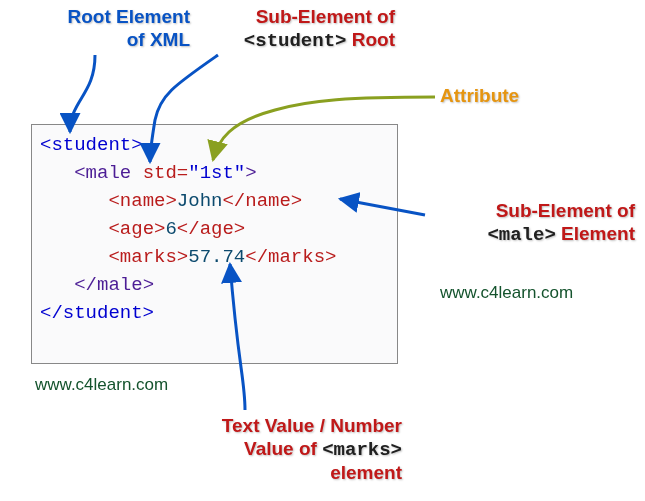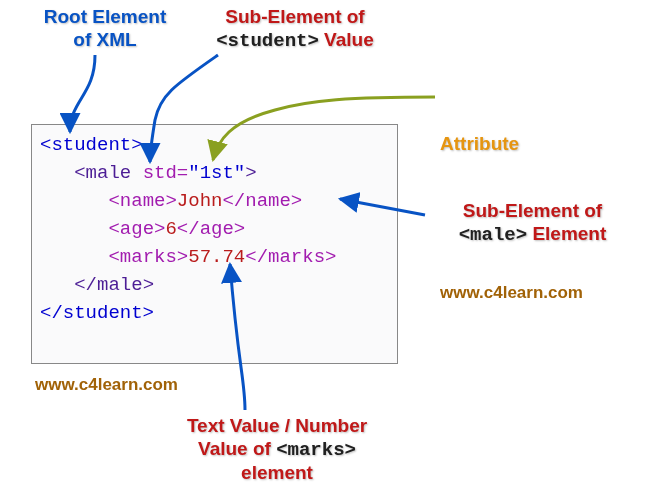"Root Element" .label { text-align: center -> right }
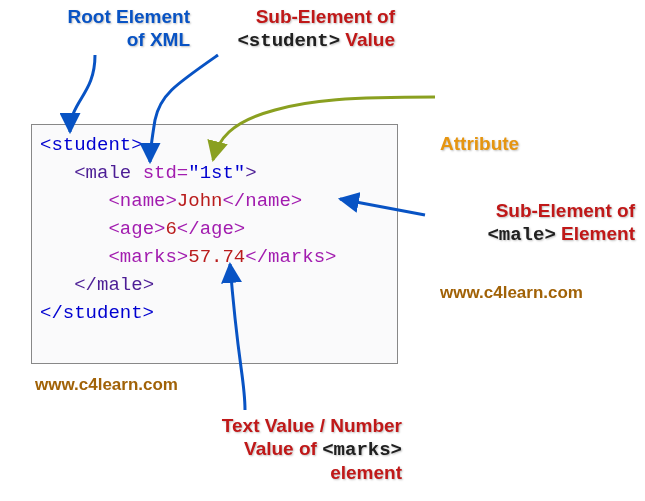"Value" span { text: Value -> Root }
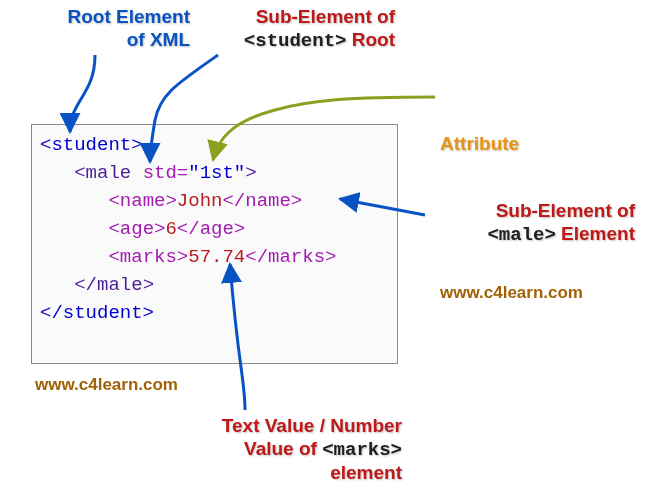"Attribute" .orange-label { margin-top: 48px -> none }
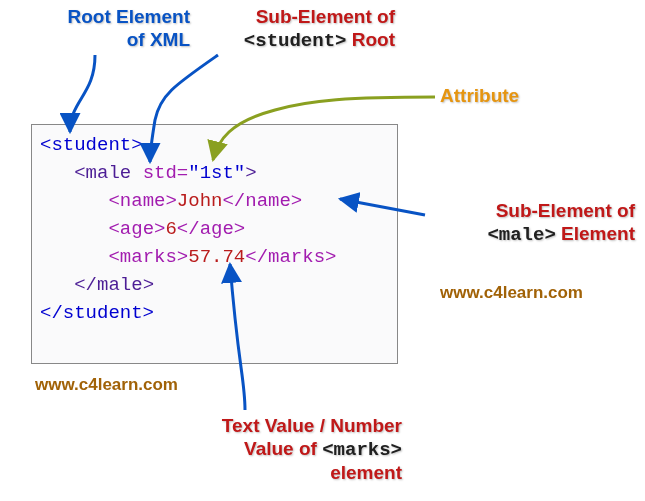"std=" .code-box .green-t { color: #a21caf -> #b91c1c }
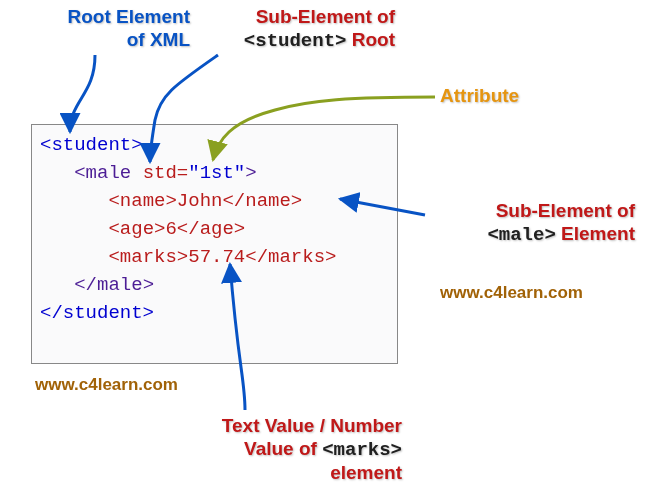"John" .code-box .black-t { color: #b91c1c -> #0c4a6e }
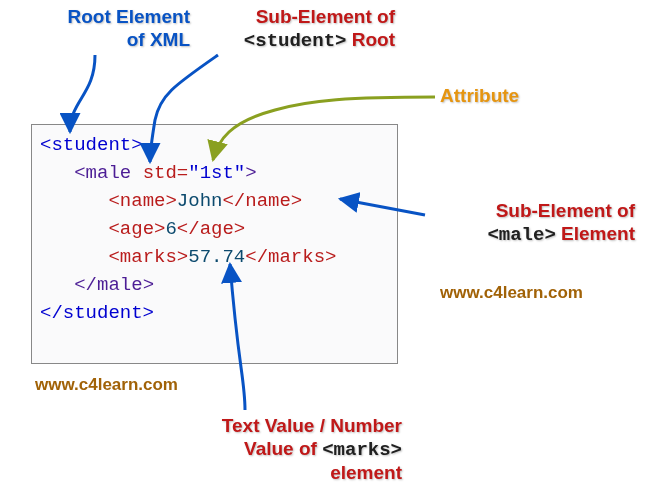"www.c4learn.com" .watermark { color: #a16207 -> #14532d; font-weight: bold -> normal }
